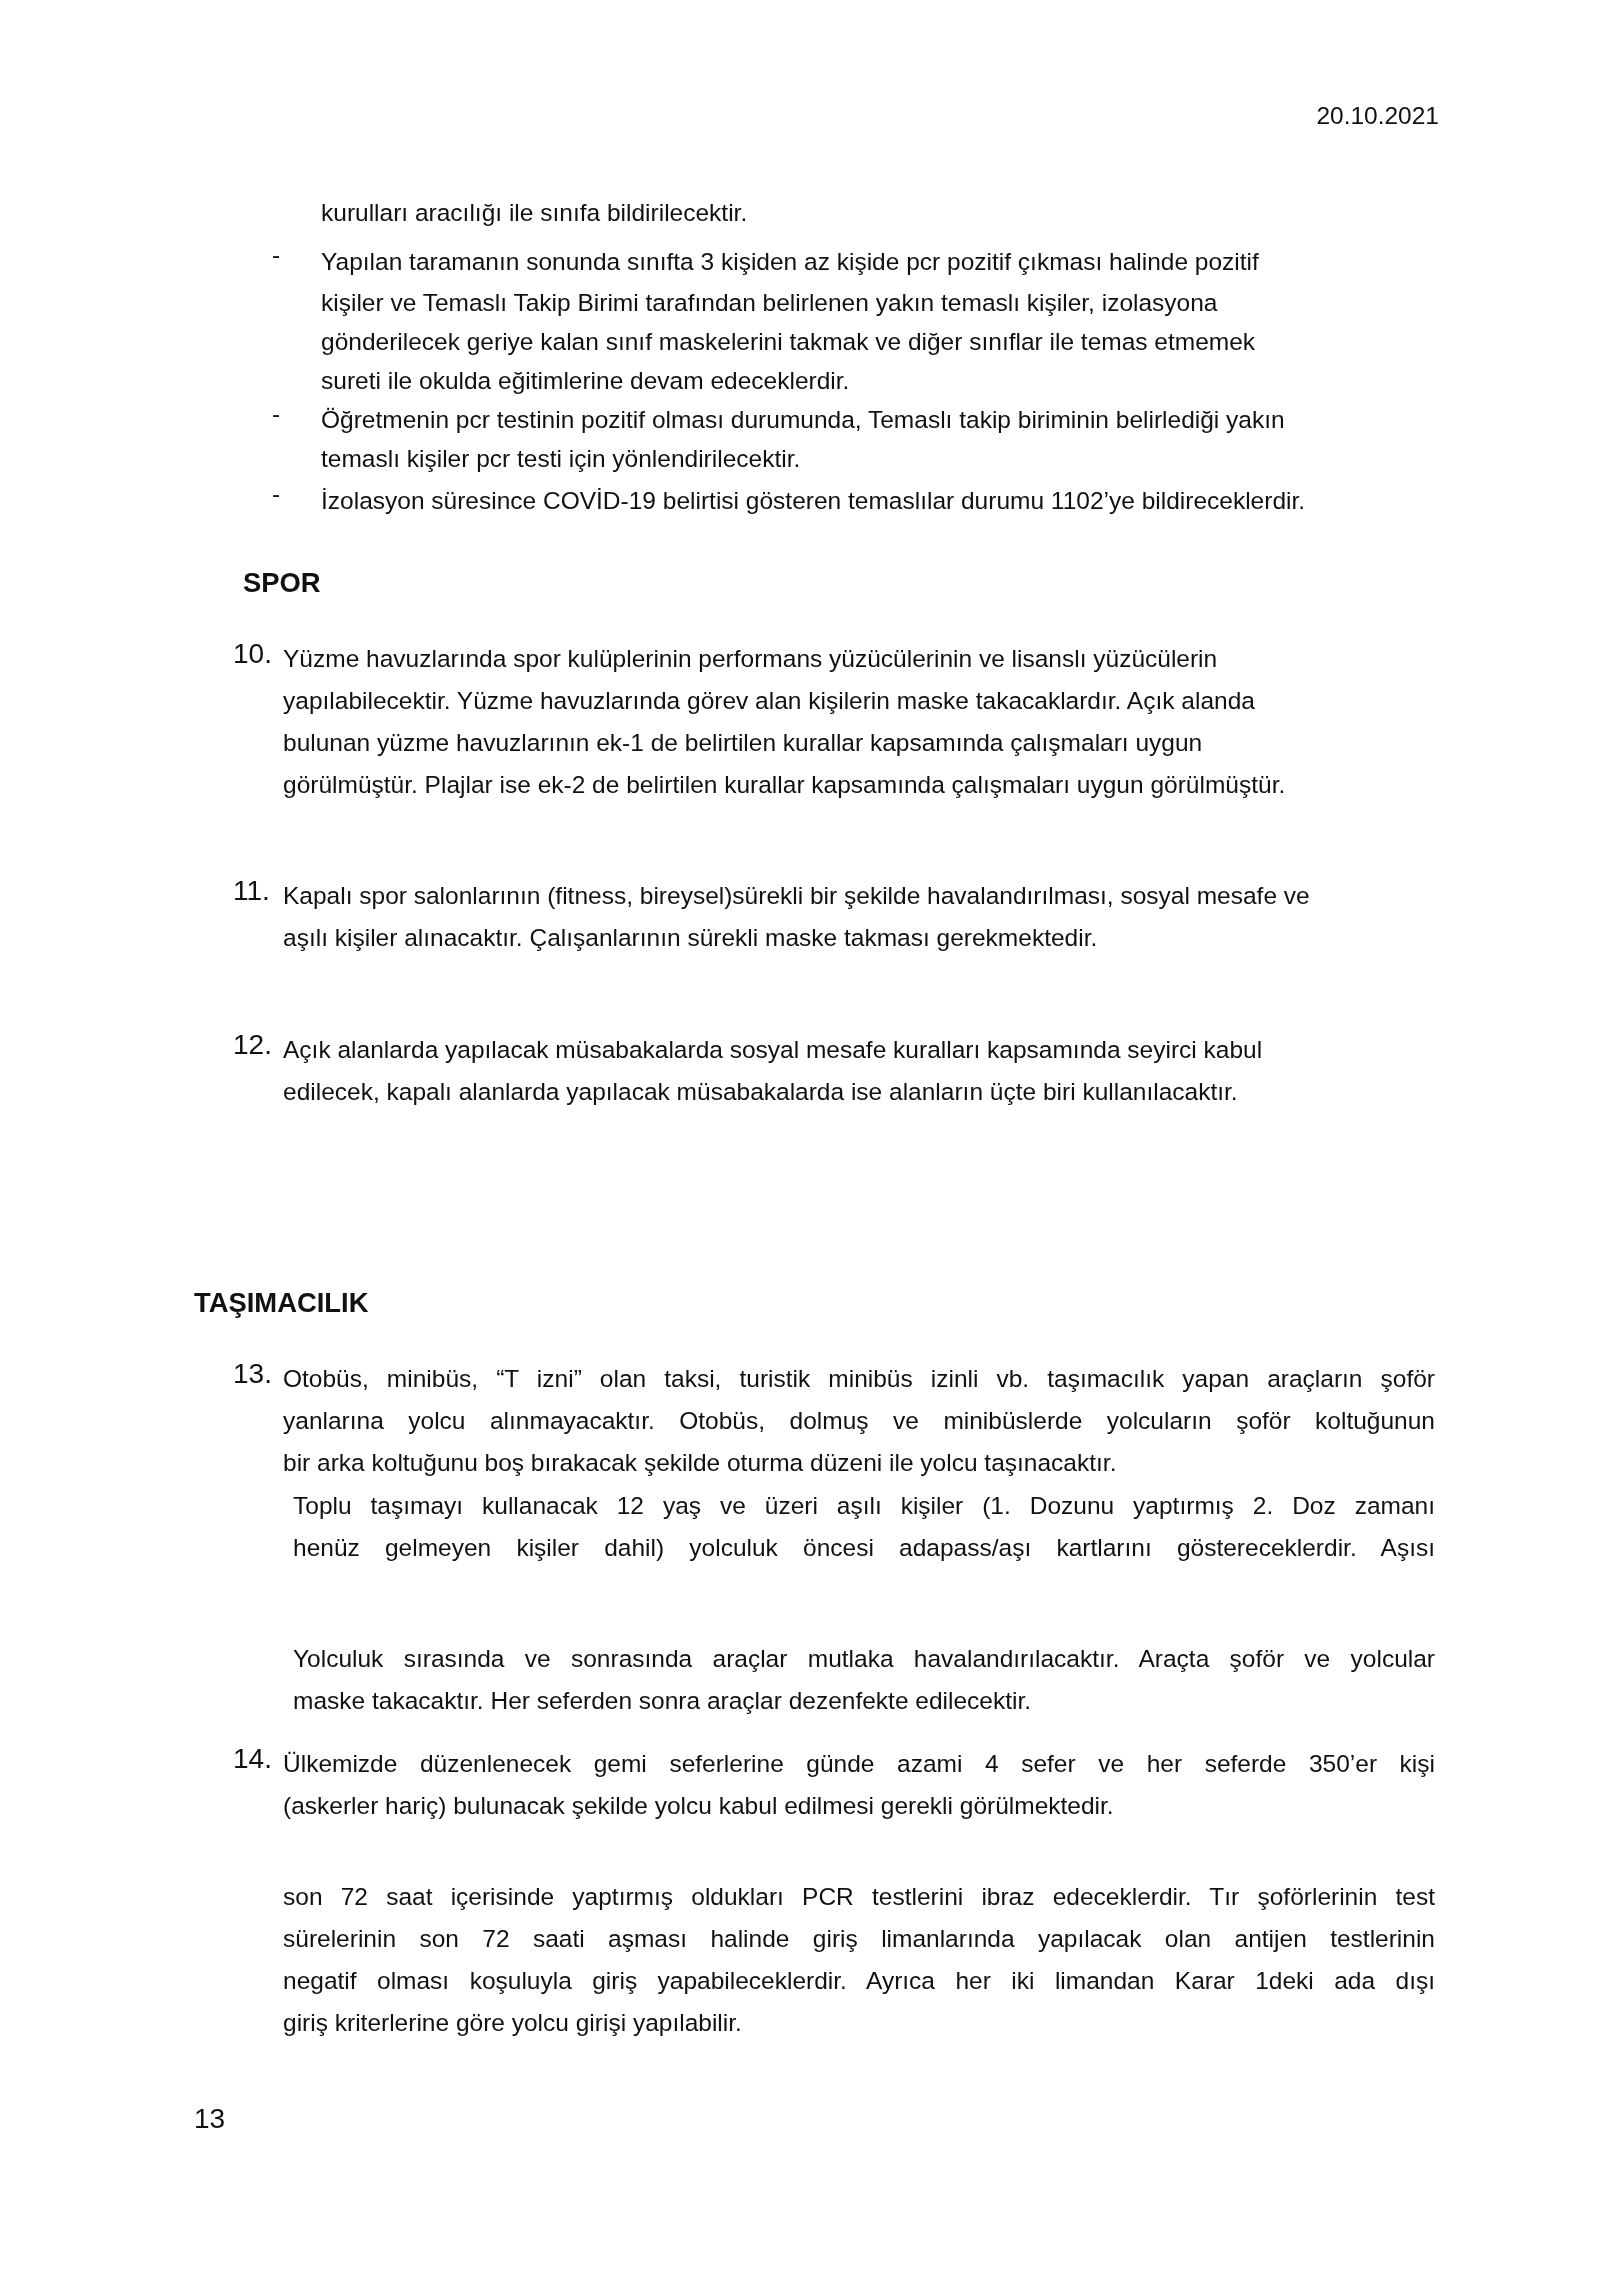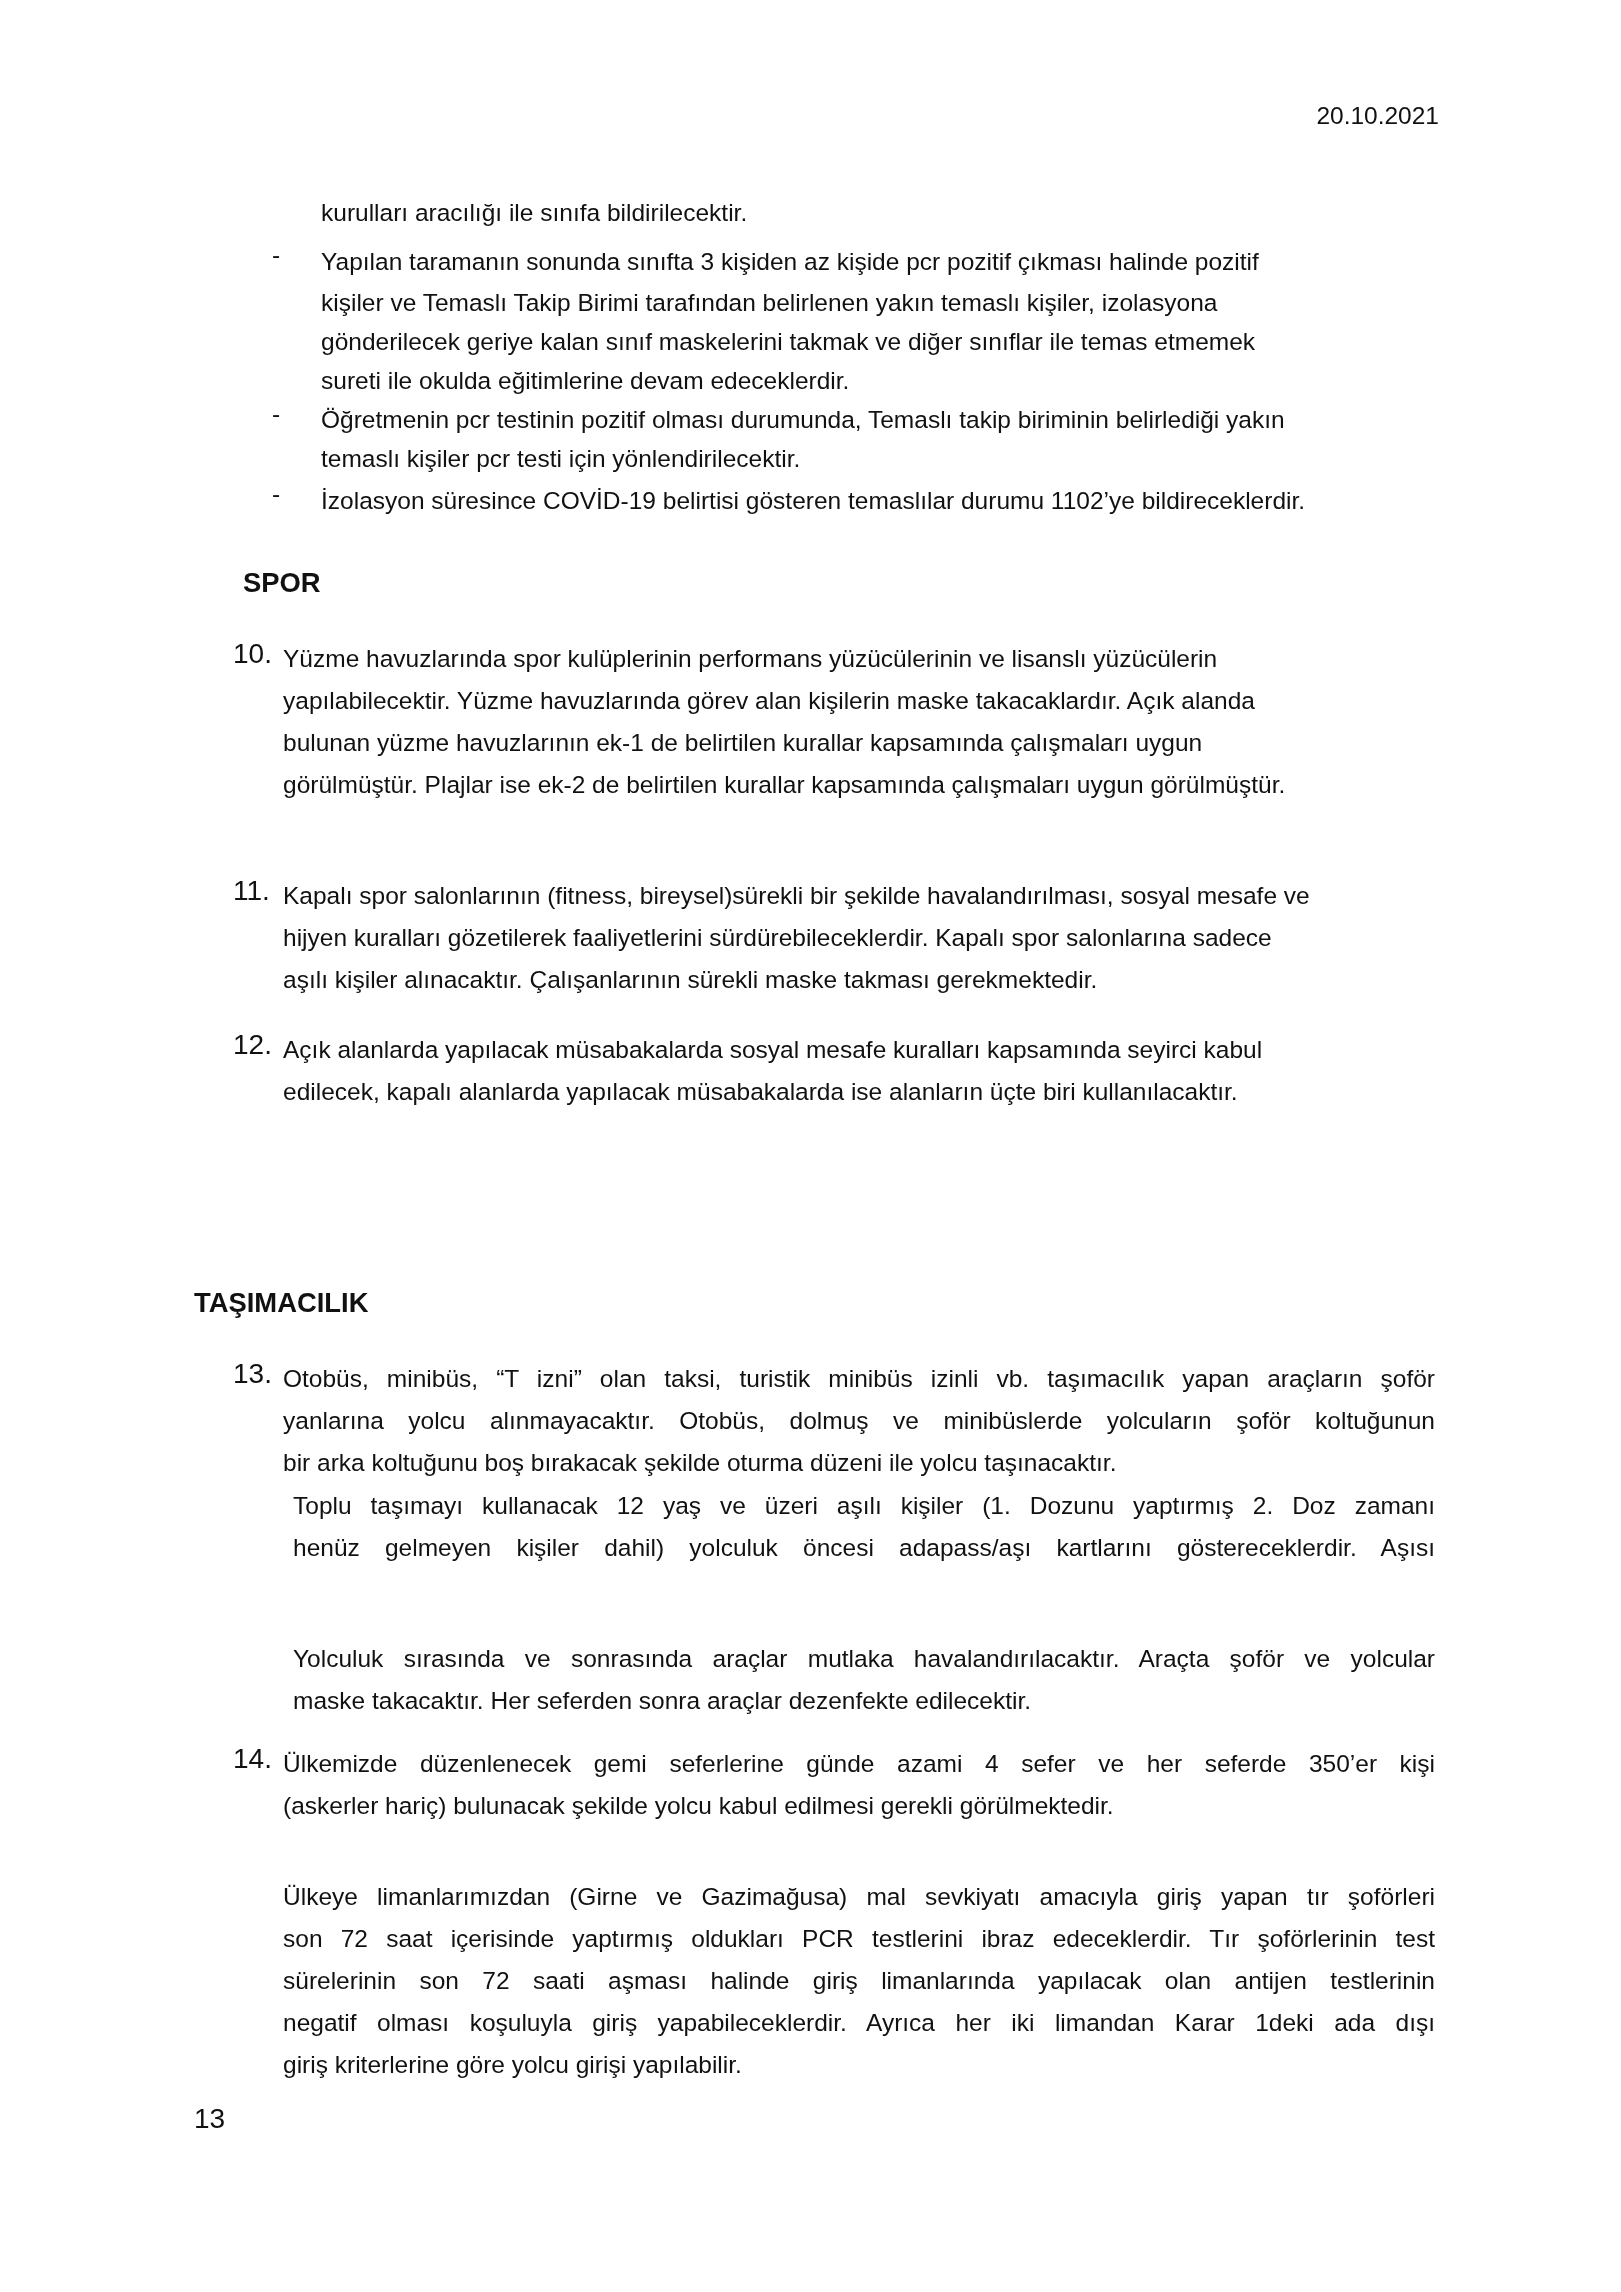"hijyen kuralları gözetilerek" span.l { html: <span>hijyen kuralları gözetilerek faaliyetlerini sürdürebileceklerdir. Kapalı spor salonlarına sadece</span> -> none }
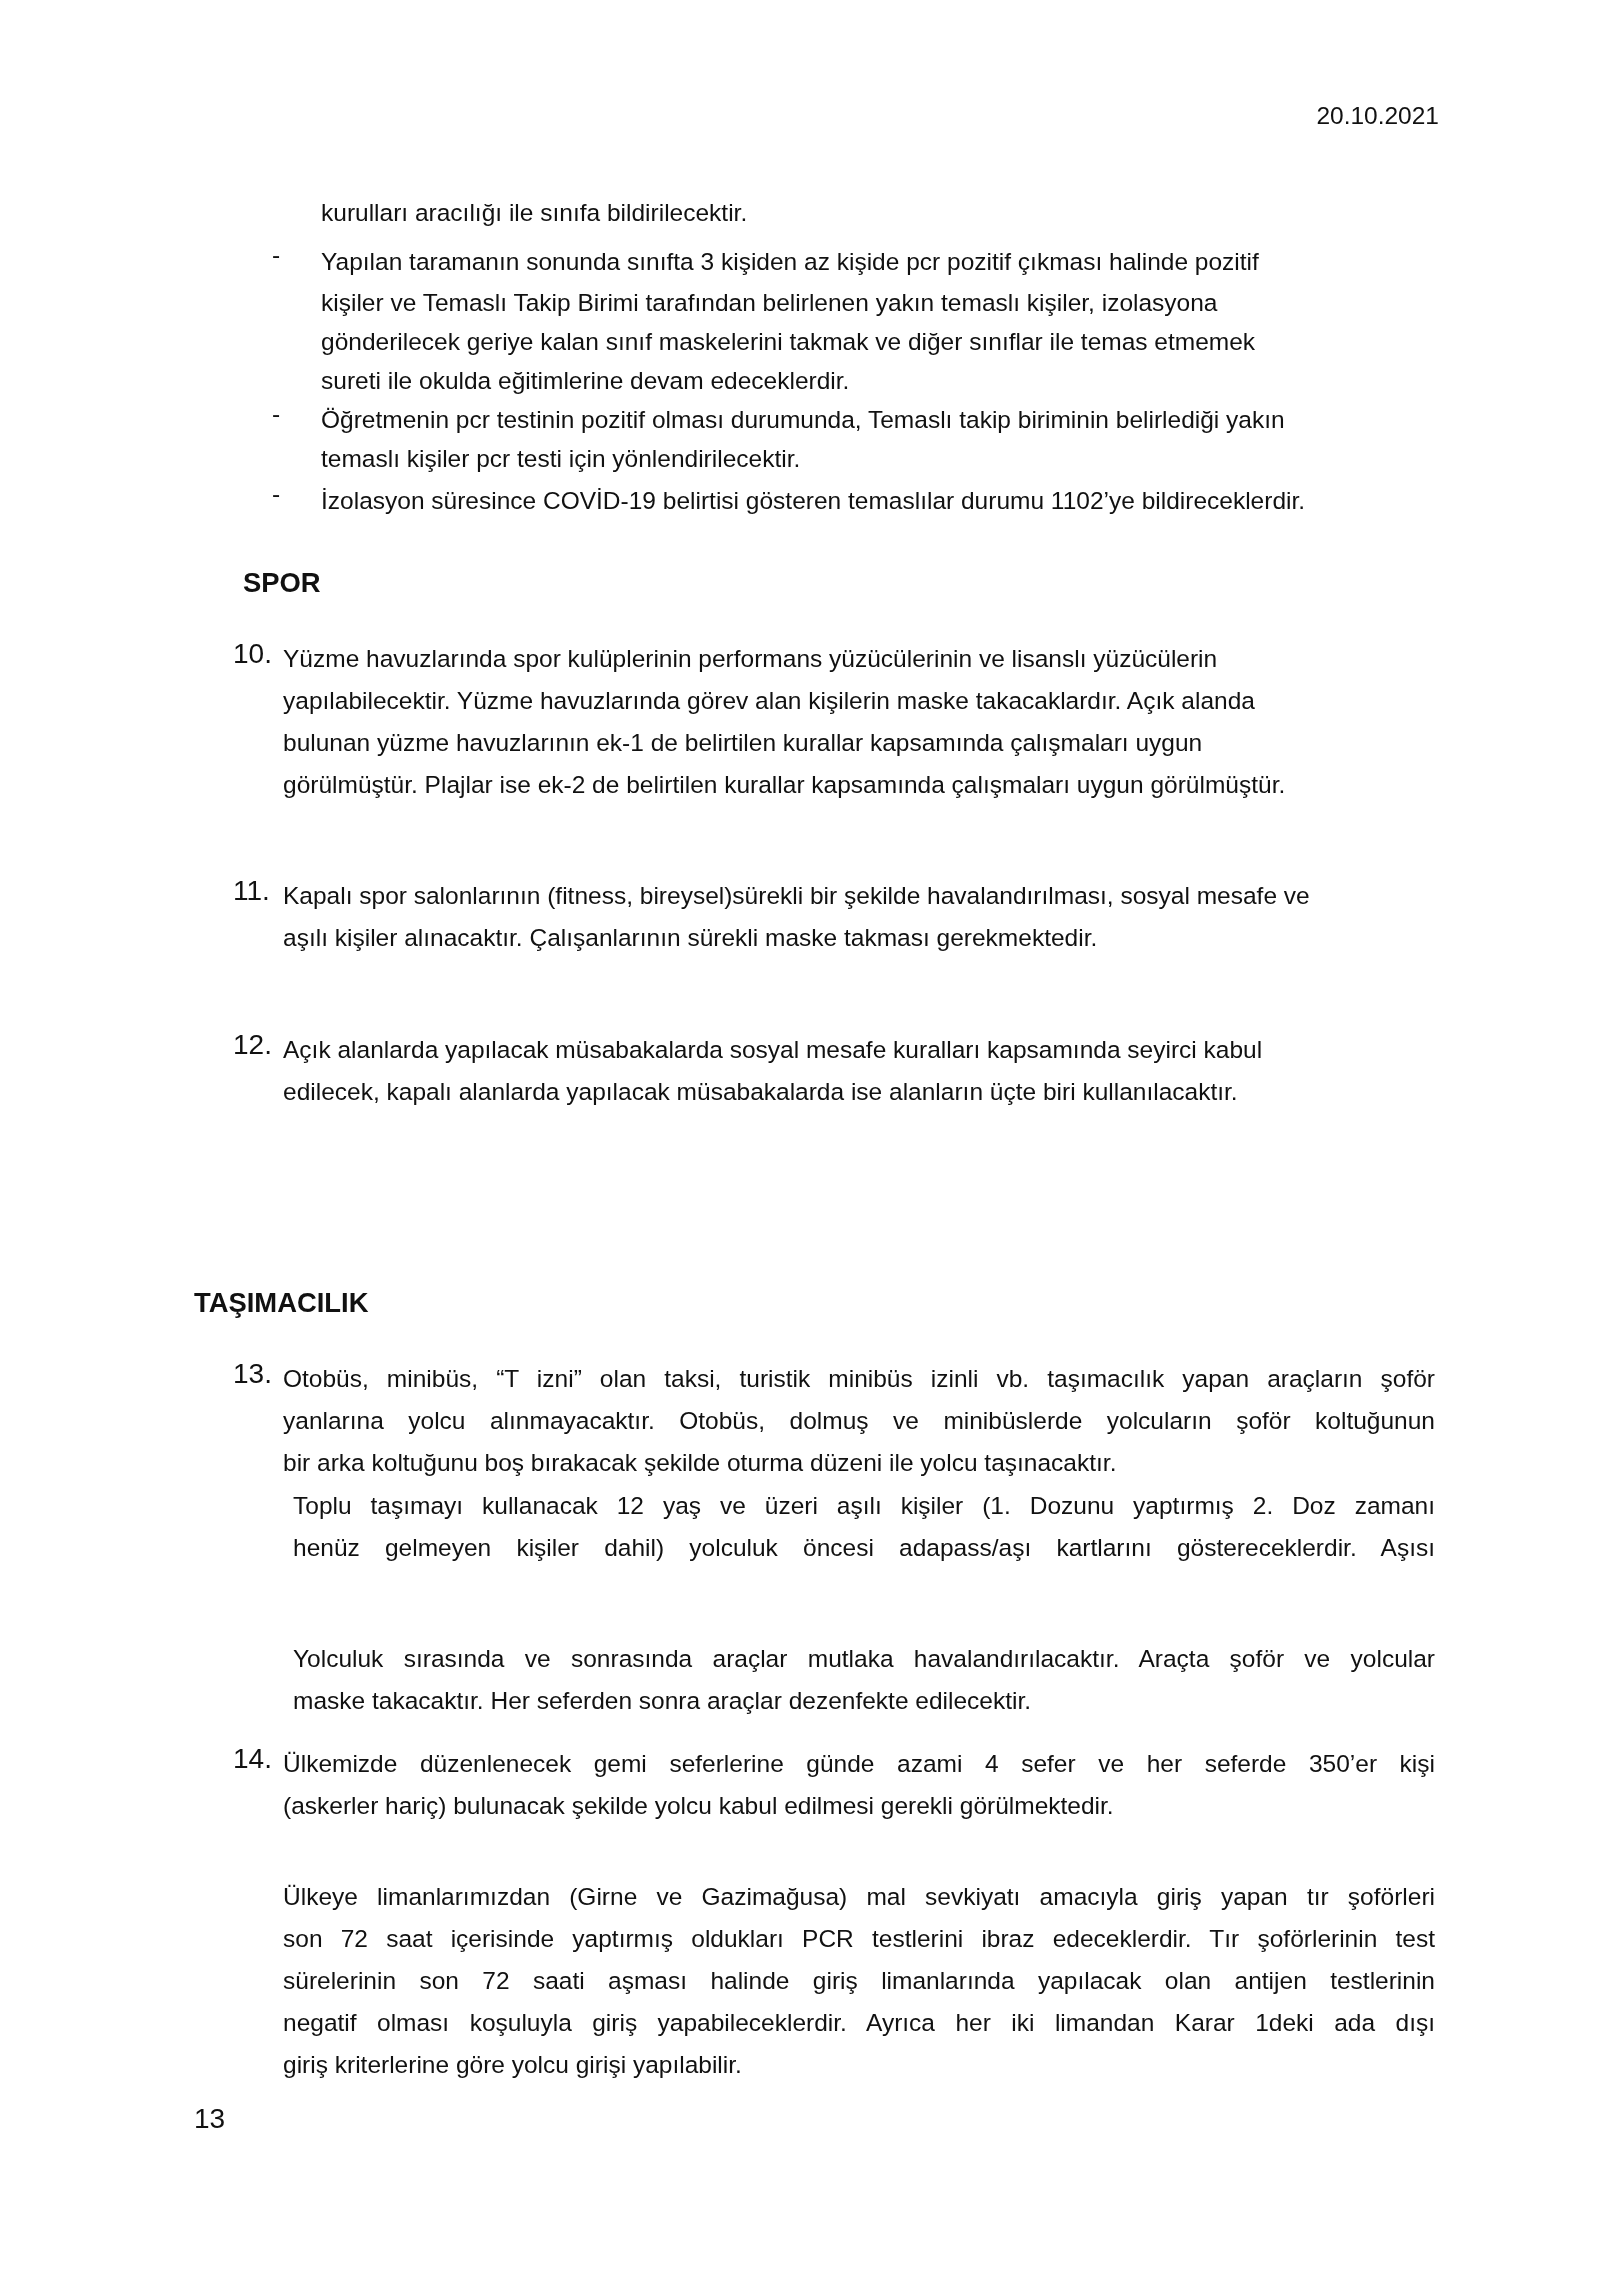"Ülkeye limanlarımızdan (Girne ve" span.lj { html: <span>Ülkeye limanlarımızdan (Girne ve Gazimağusa) mal sevkiyatı amacıyla giriş yapan tır şoförleri</span> -> none }
